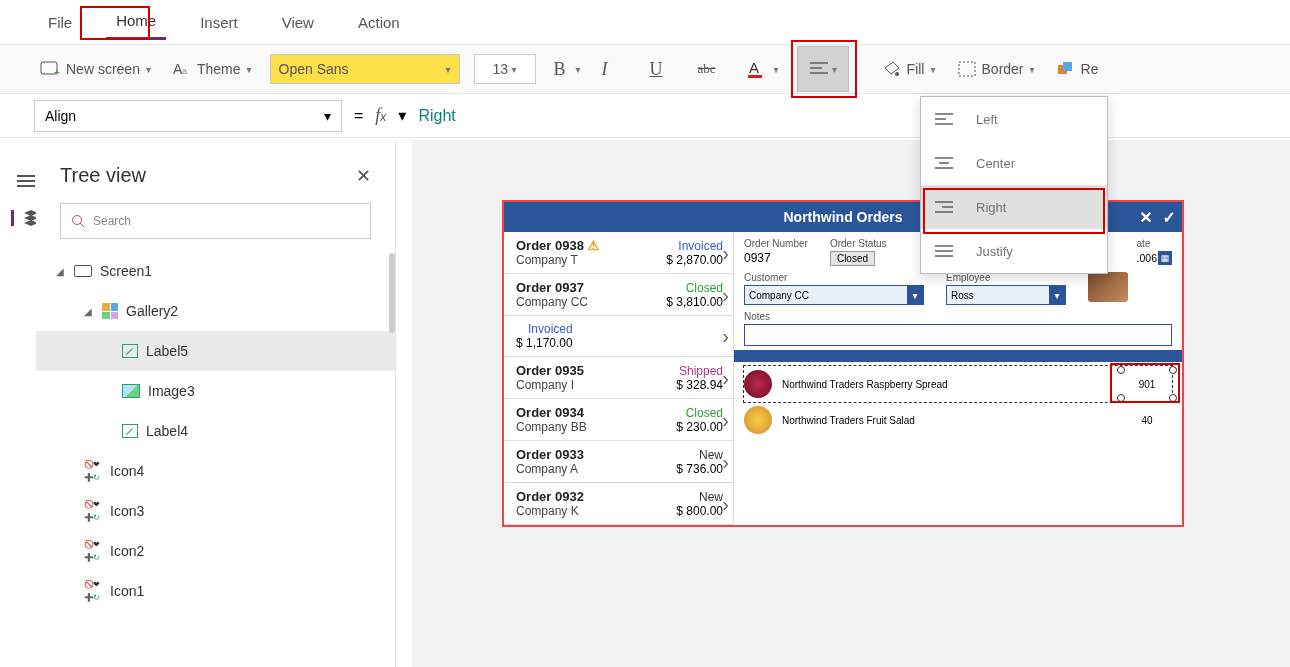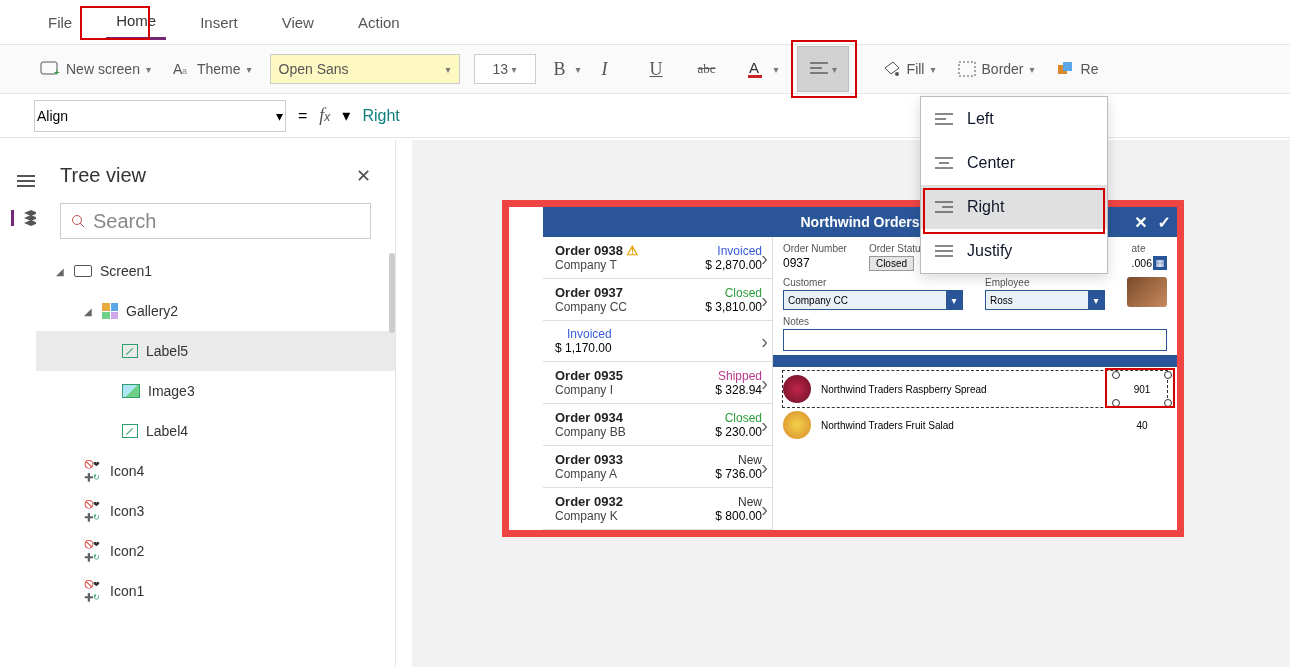"Open Sans" .font-select { background: #fef9c3 -> #fde047 }
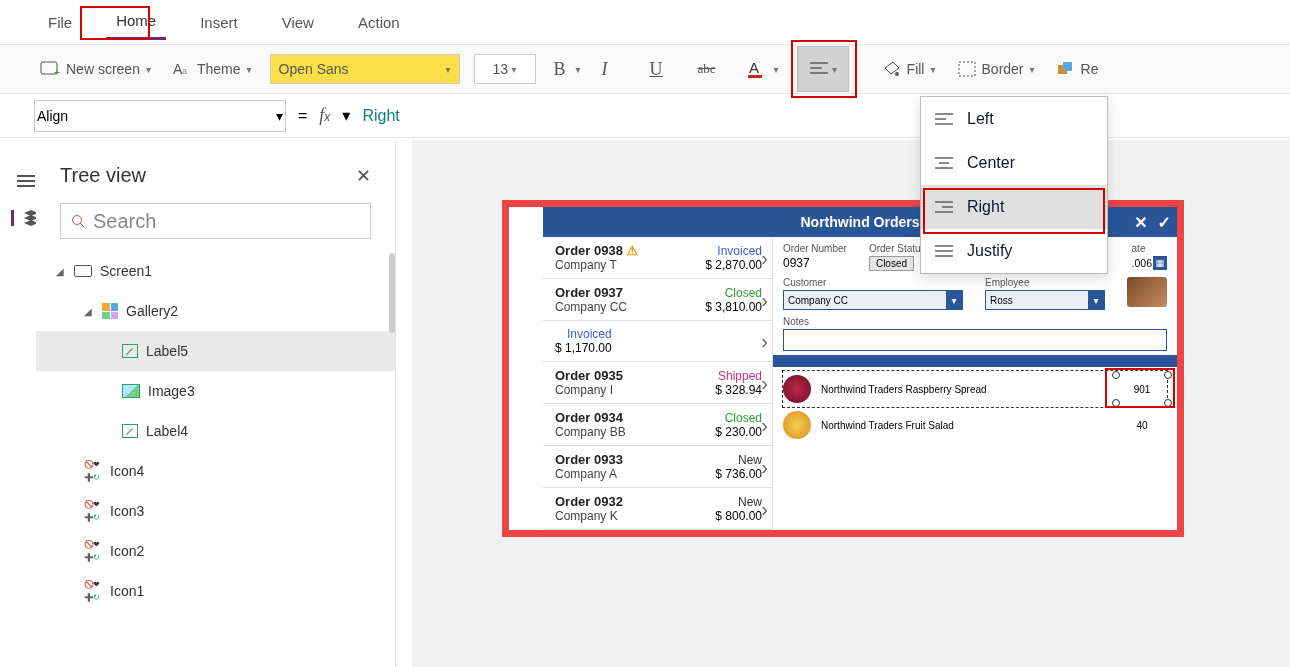"Align" .prop-select { padding: 0 2px -> 0 10px; width: 252px -> 308px }
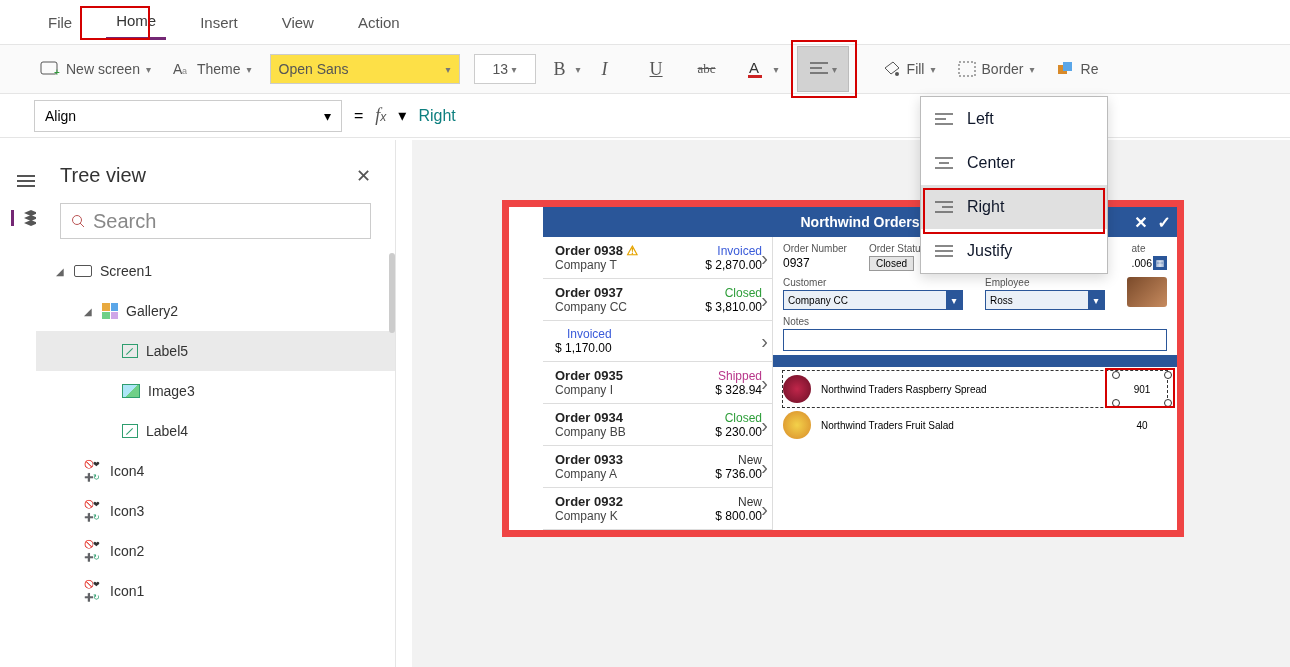"Left" .align-menu .mi { color: #0f172a -> #737373; font-size: 16px -> 13px; gap: 14px -> 23px }
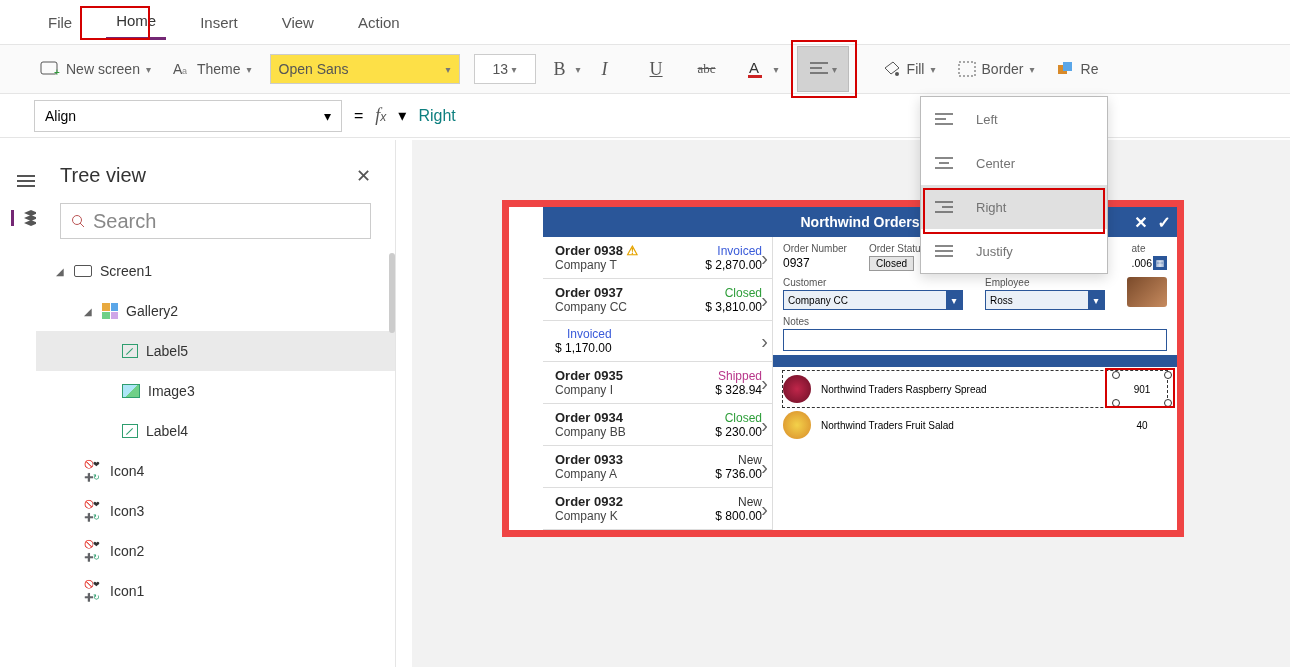"Search" .search { font-size: 20px -> 12px }
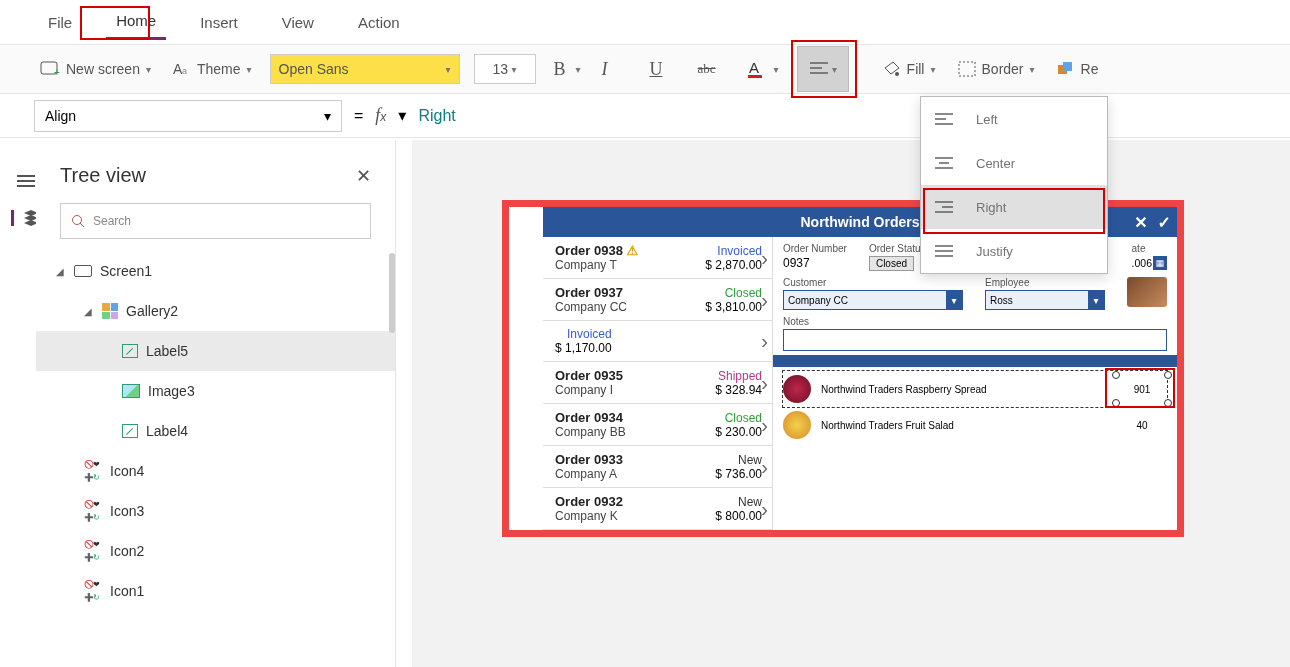"Northwind Orders" .app { border: 7px solid #ef4444 -> 2px solid #ef4444; padding-left: 34px -> none }
